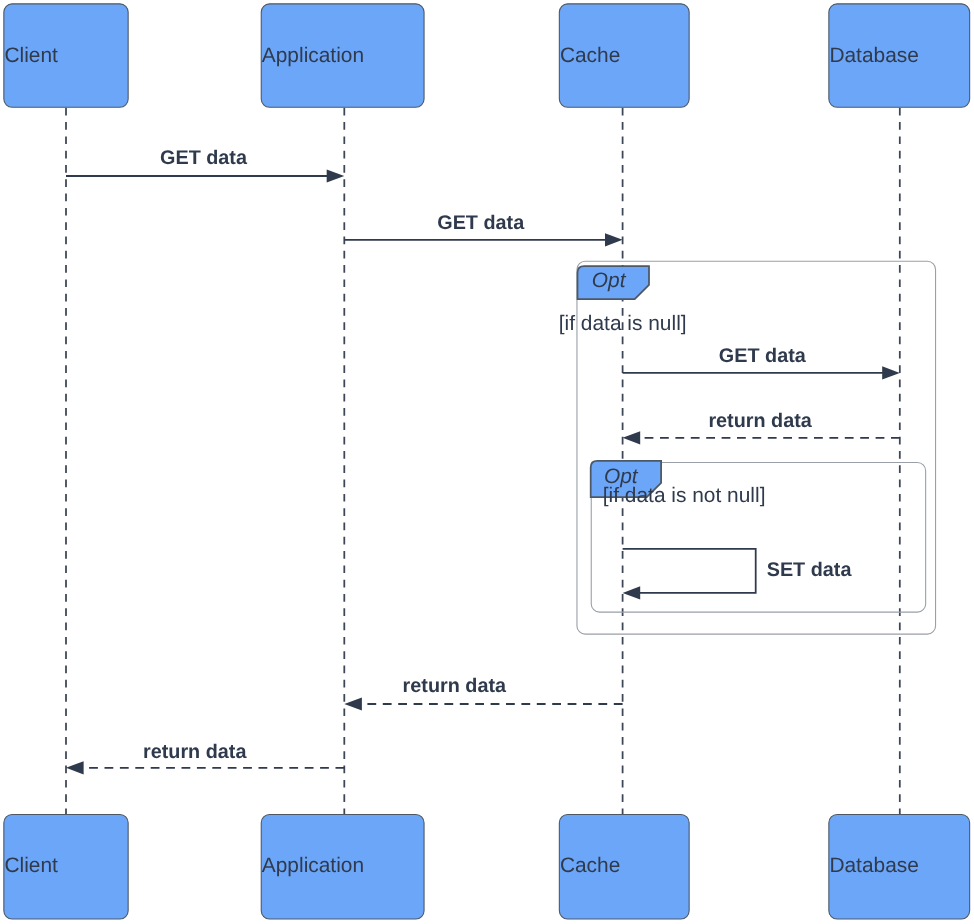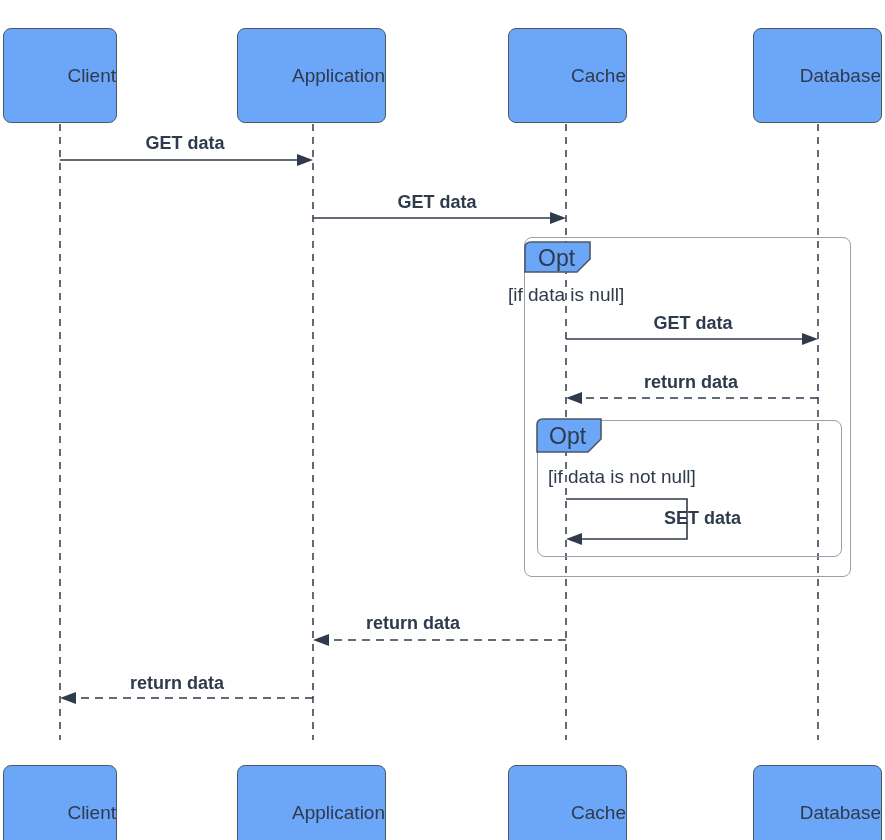"Client" .actor-box { justify-content: flex-end -> flex-start; margin-top: 25px -> none }
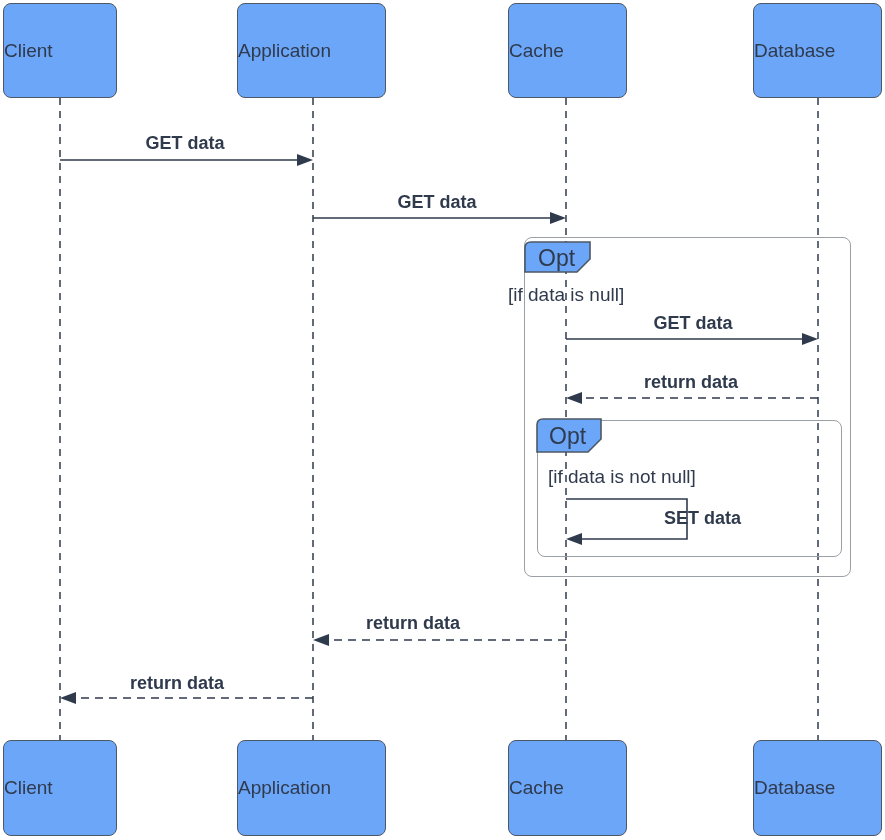"Opt" .opt-label { font-size: 23px -> 19px; font-style: none -> italic }
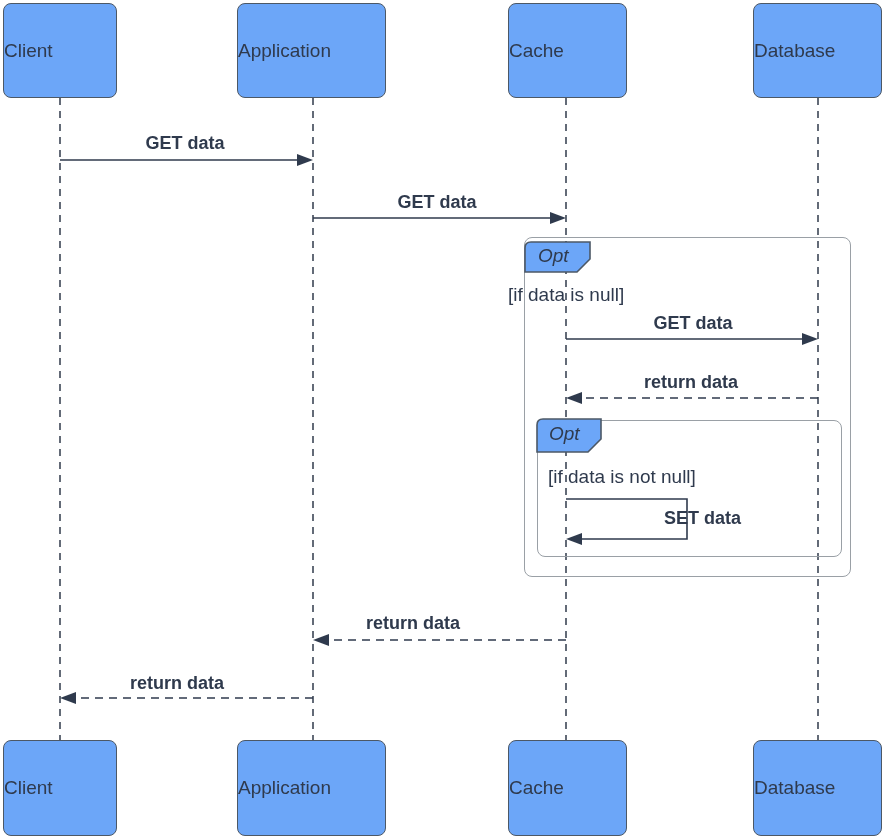"[if data is not null]" div.label { top: 466px -> 440px }
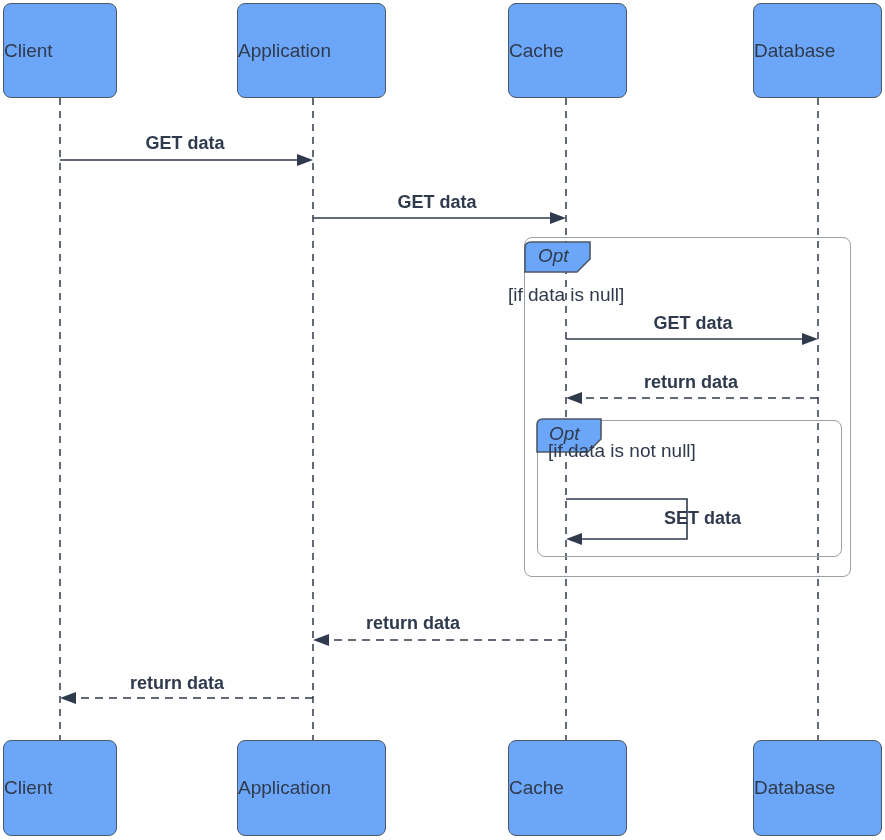"SET data" div.label { left: 664px -> 697px }
